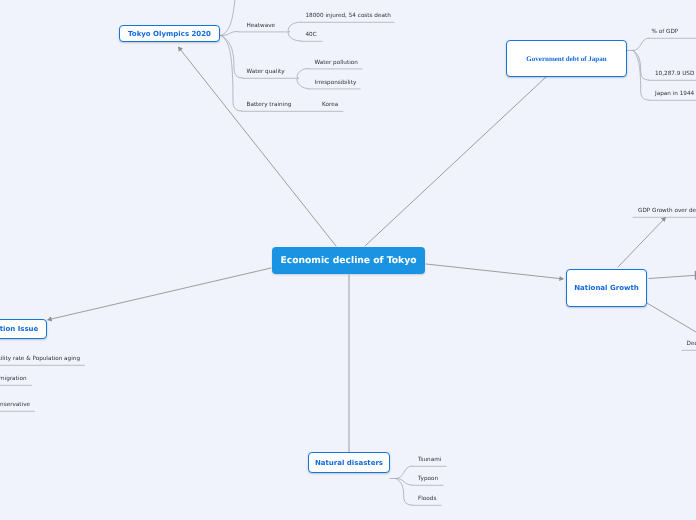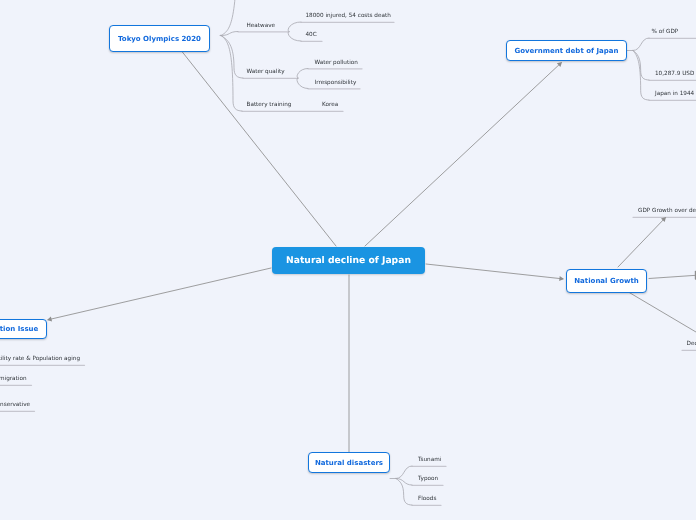"Tokyo Olympics 2020" div.node { height: 27px -> 17px; left: 109px -> 119px }
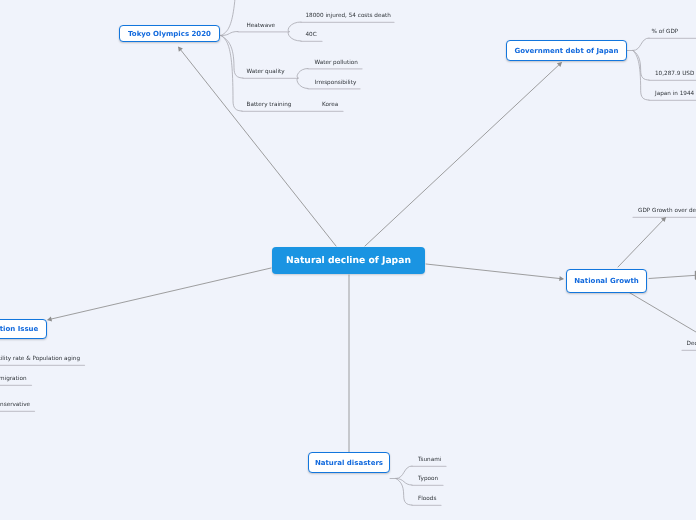"Government debt of Japan" div.node { font-family: none -> Liberation Serif, serif; height: 21px -> 37px }
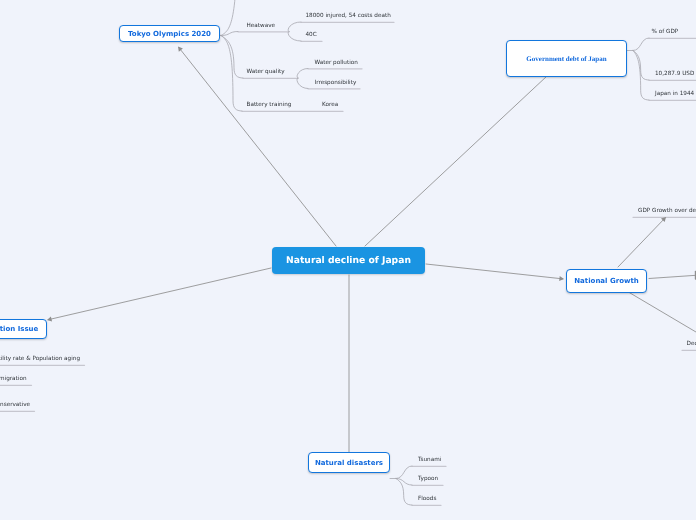"Natural decline of Japan" span { text: Natural decline of Japan -> Economic decline of Tokyo }
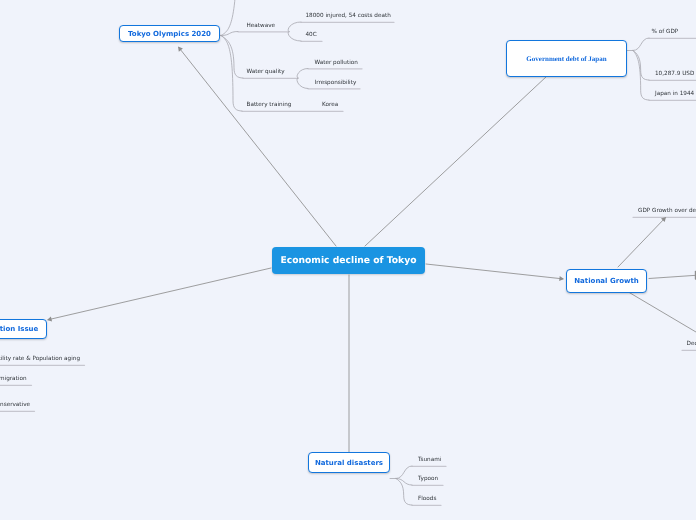"National Growth" div.node { height: 24px -> 38px }
